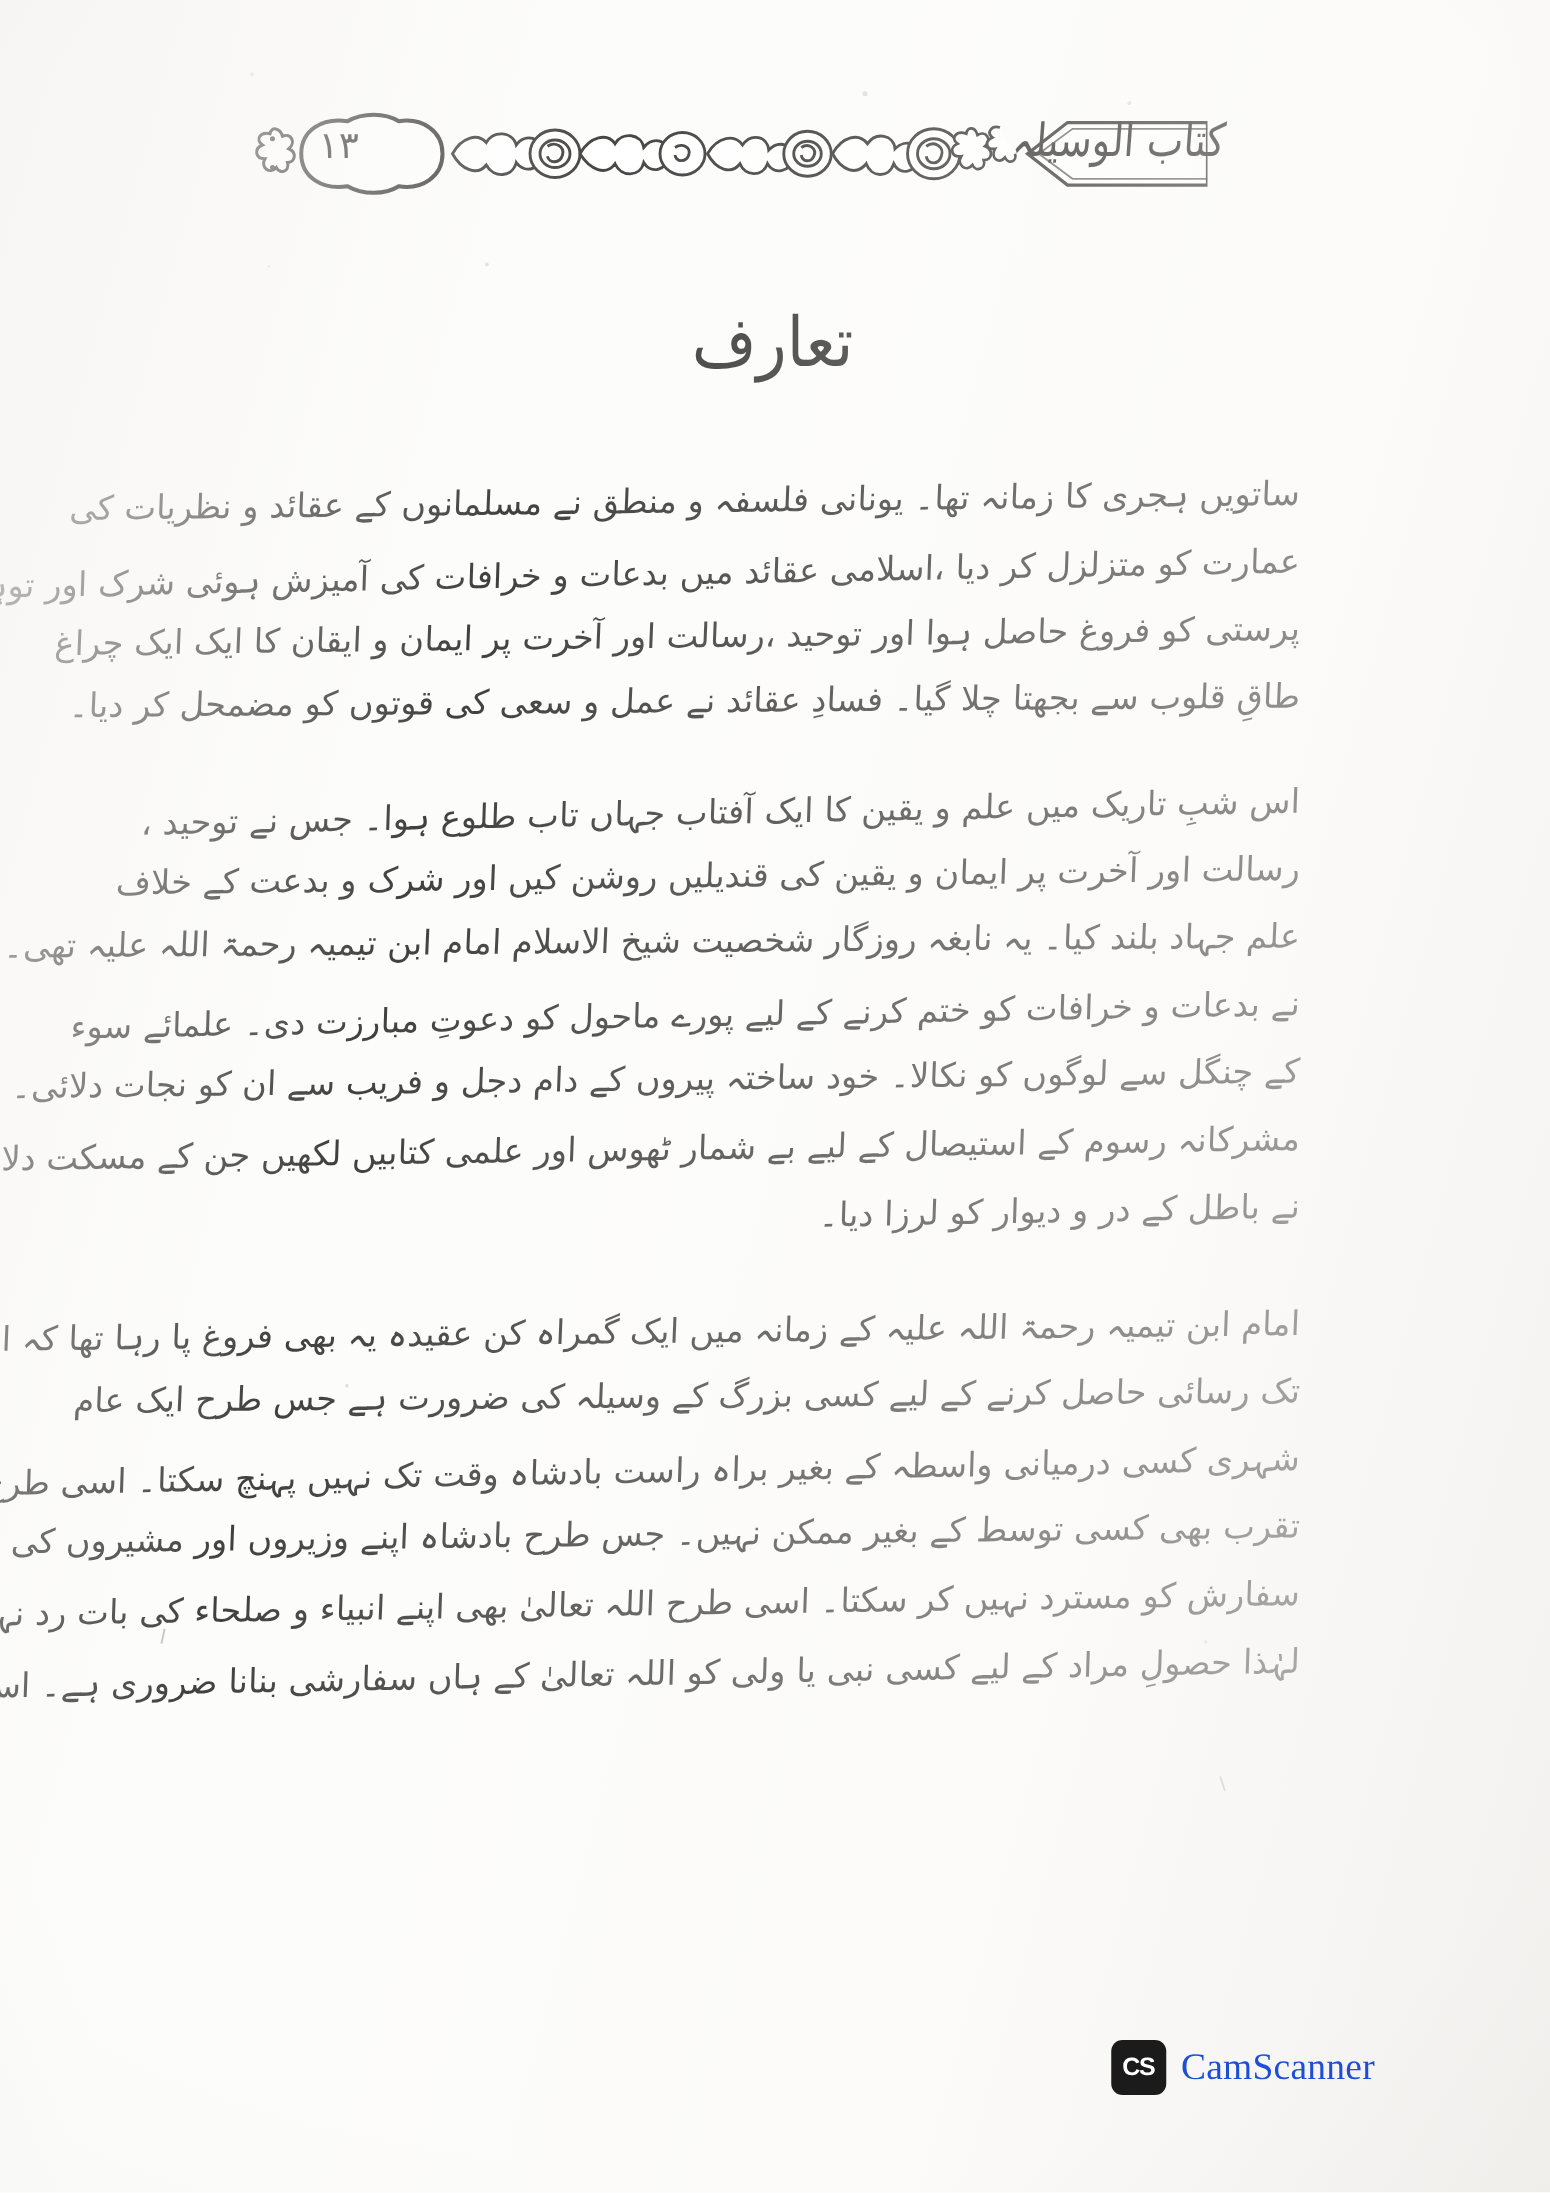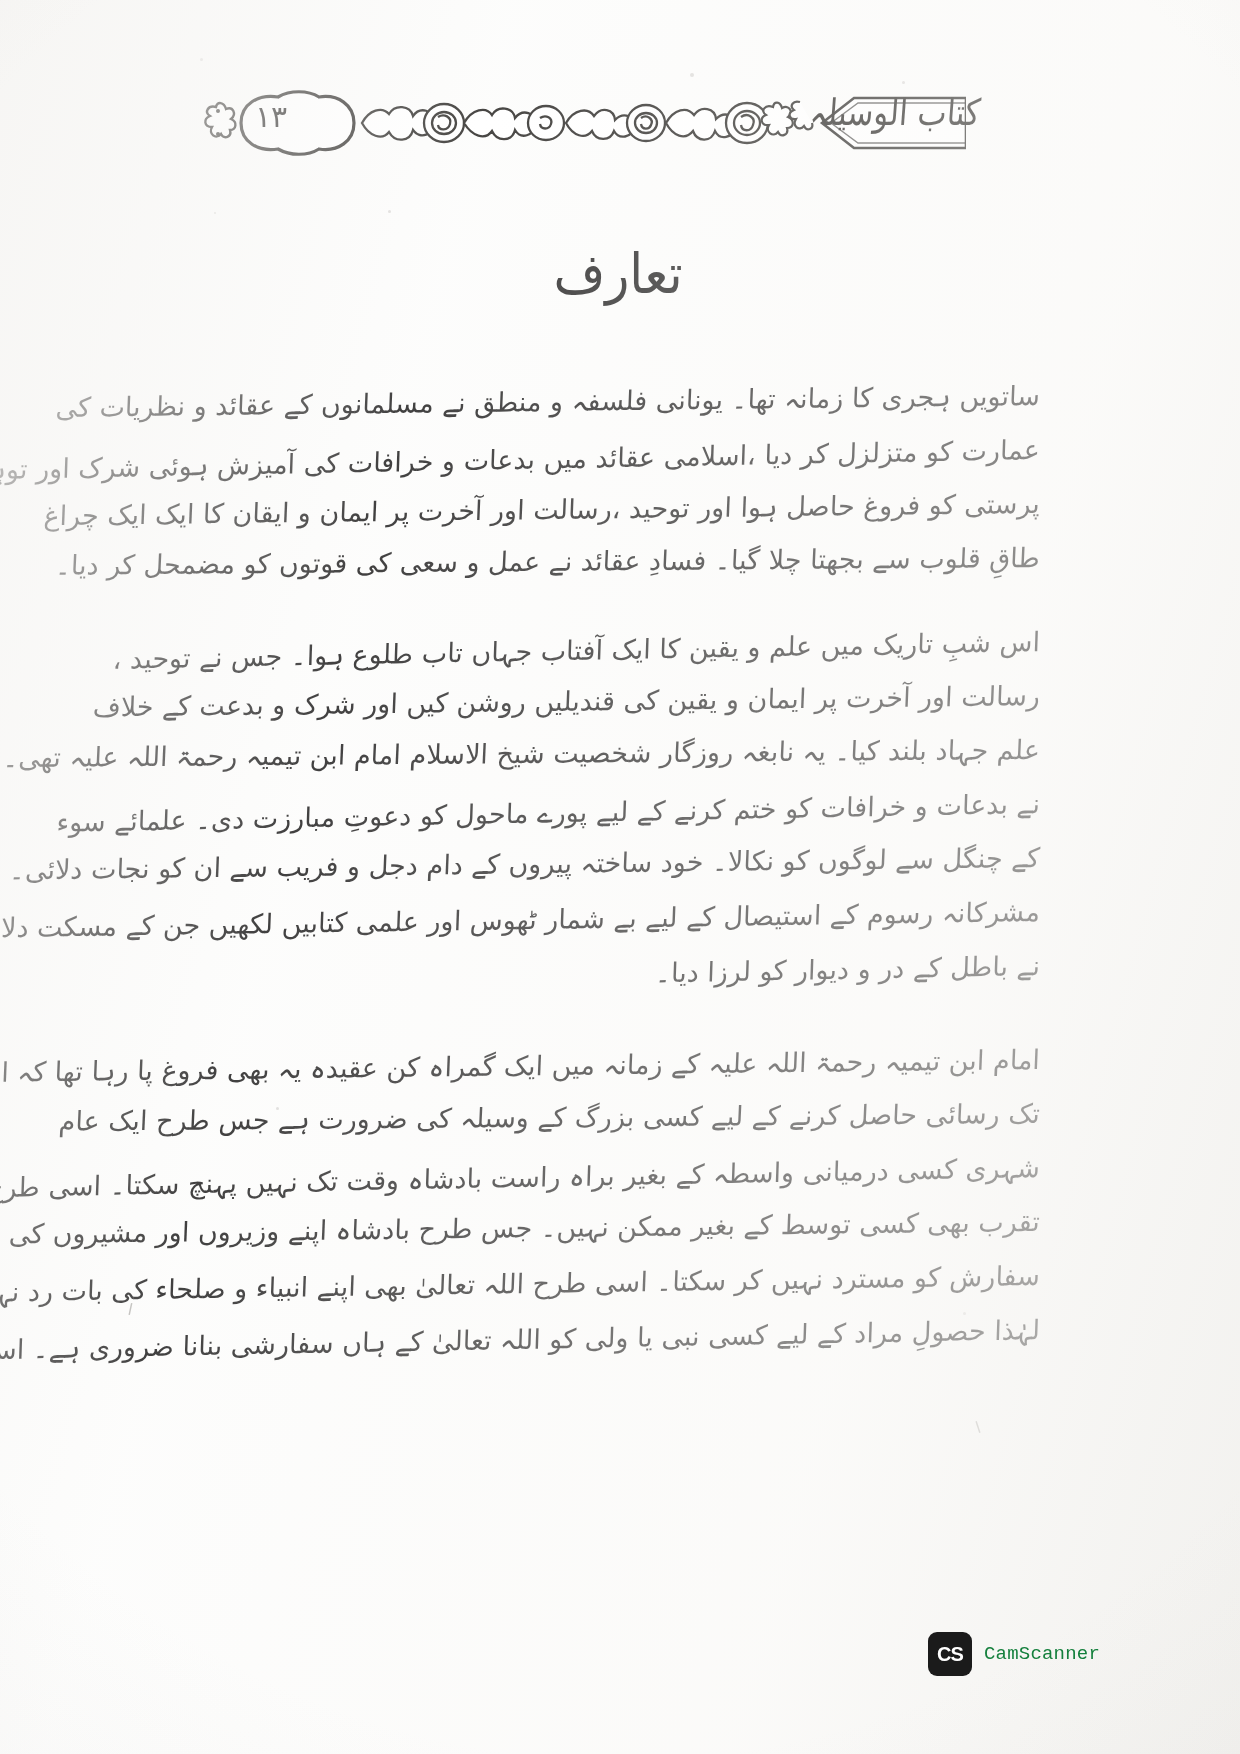"CamScanner" .cs-text { color: #15803d -> #1d4ed8; font-family: Liberation Mono, monospace -> Liberation Serif, serif; font-size: 19px -> 30px }
